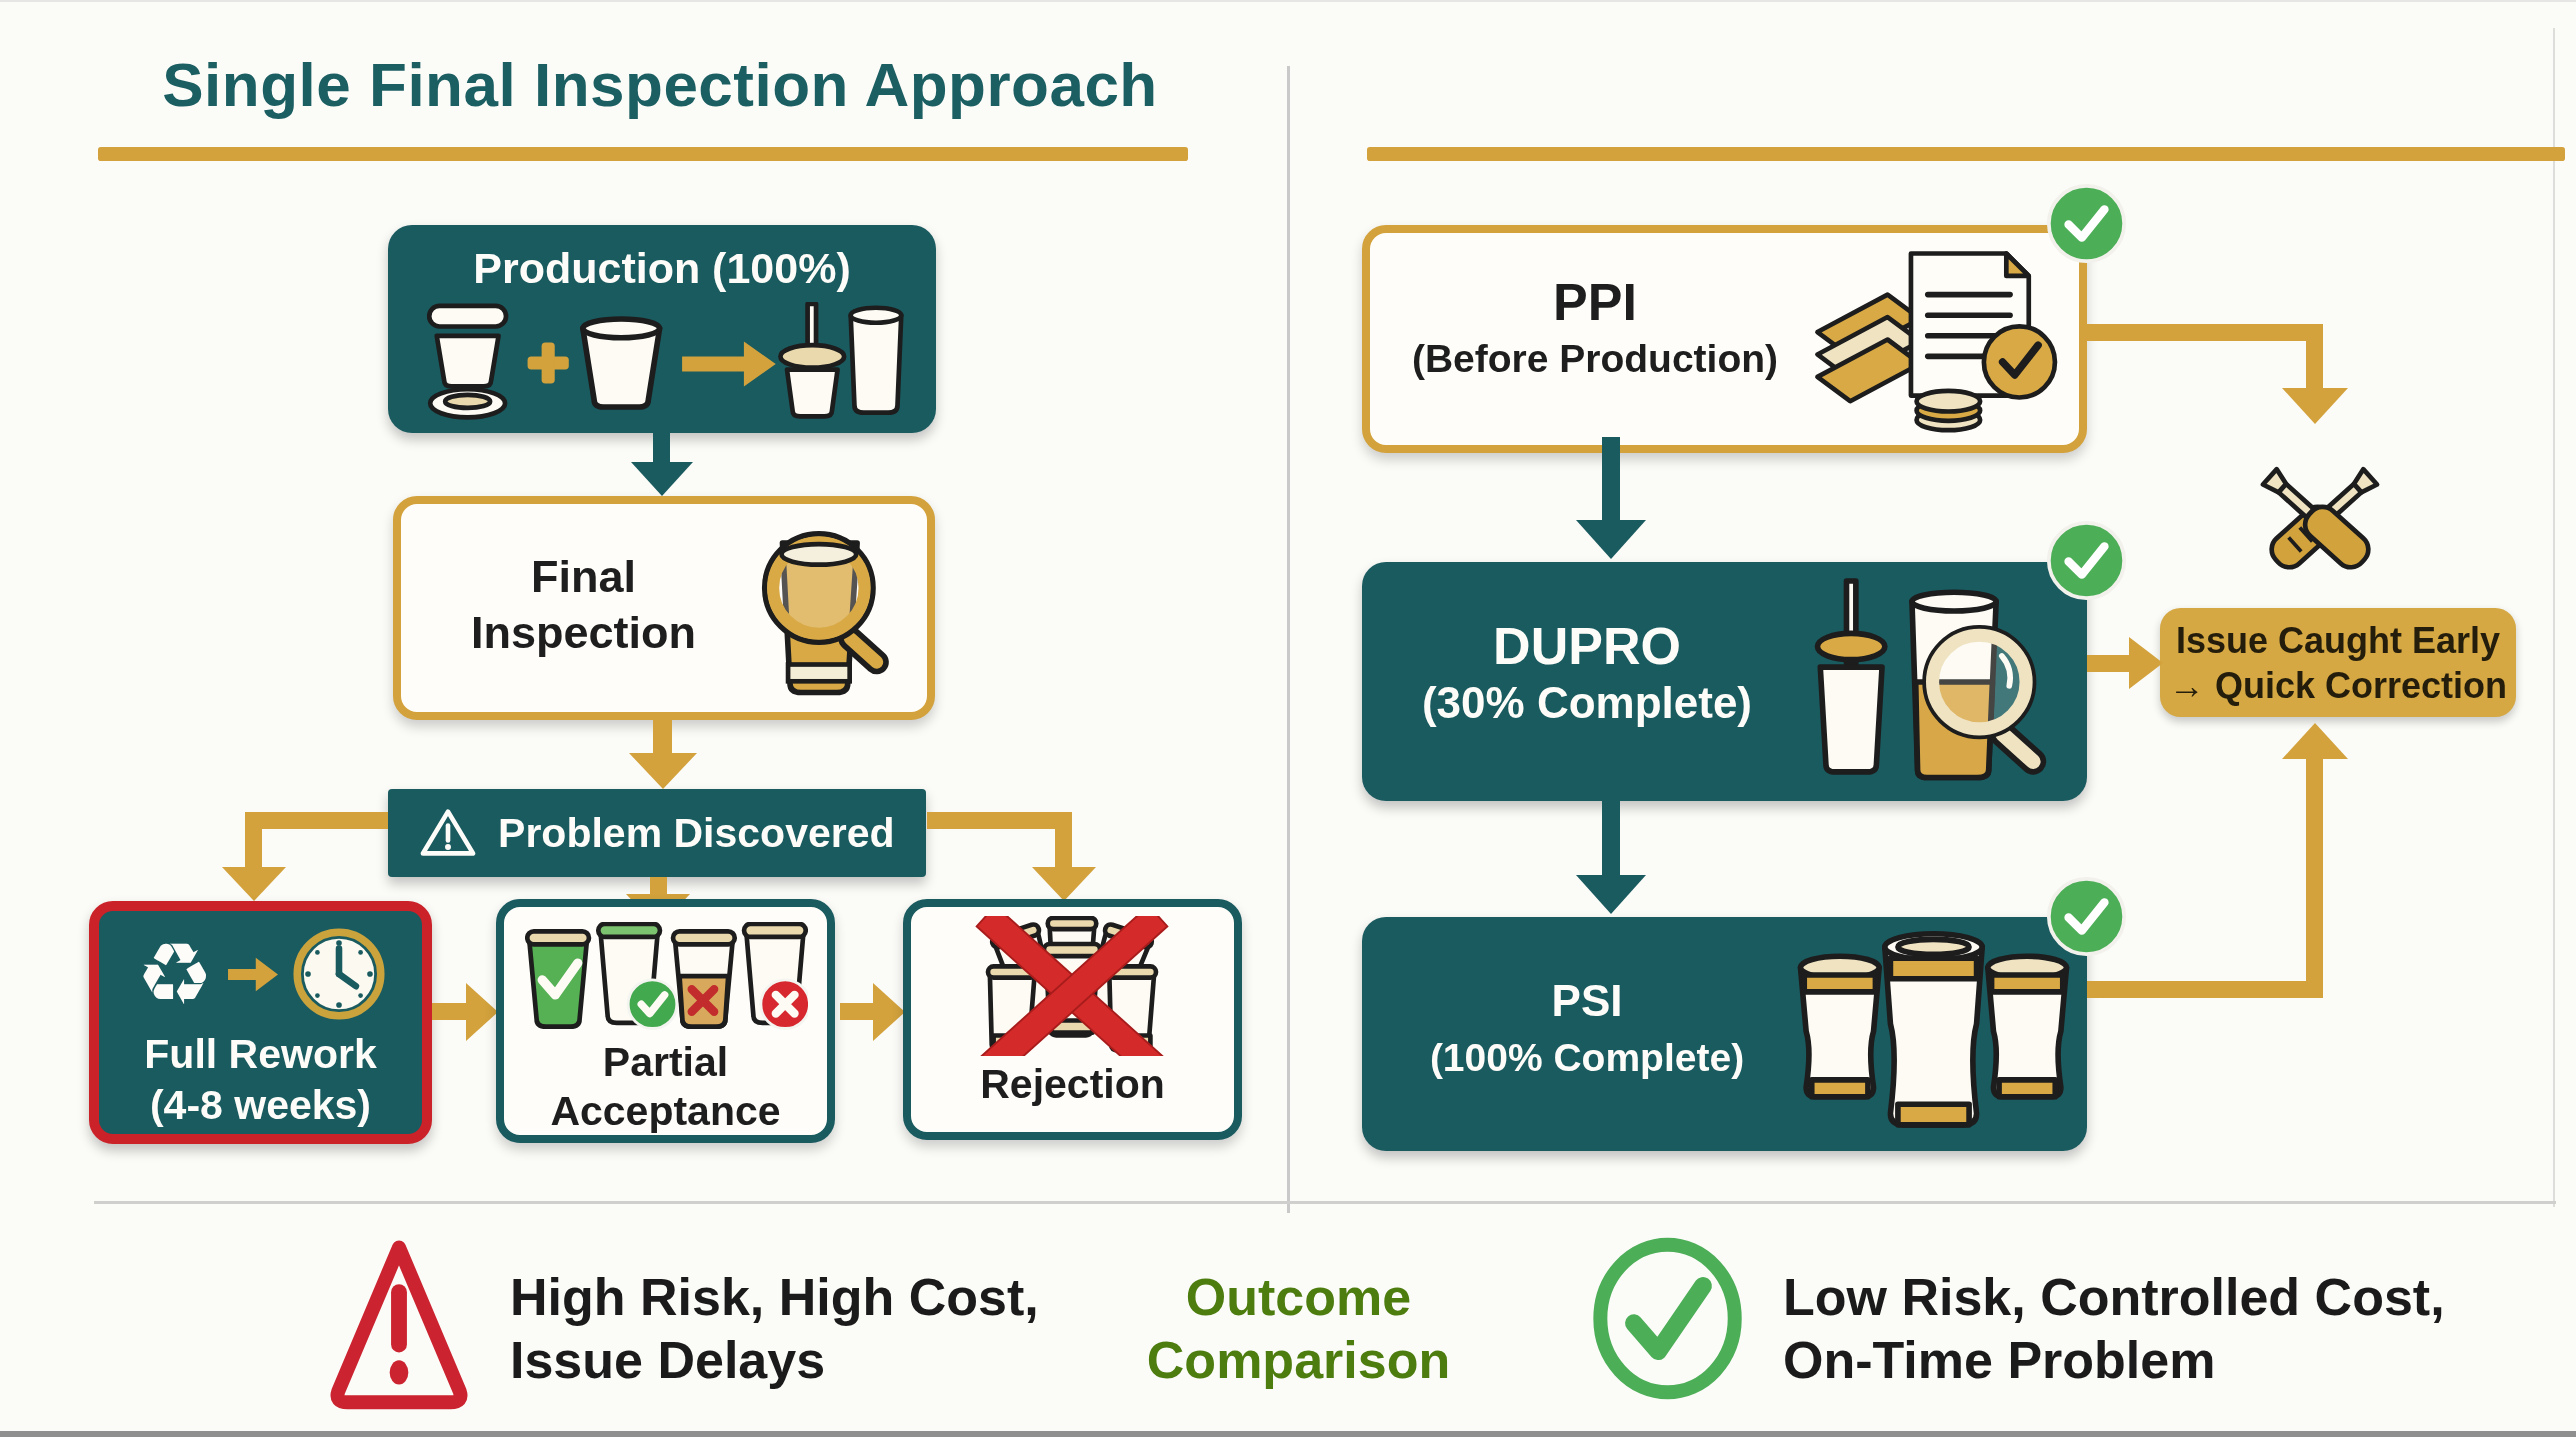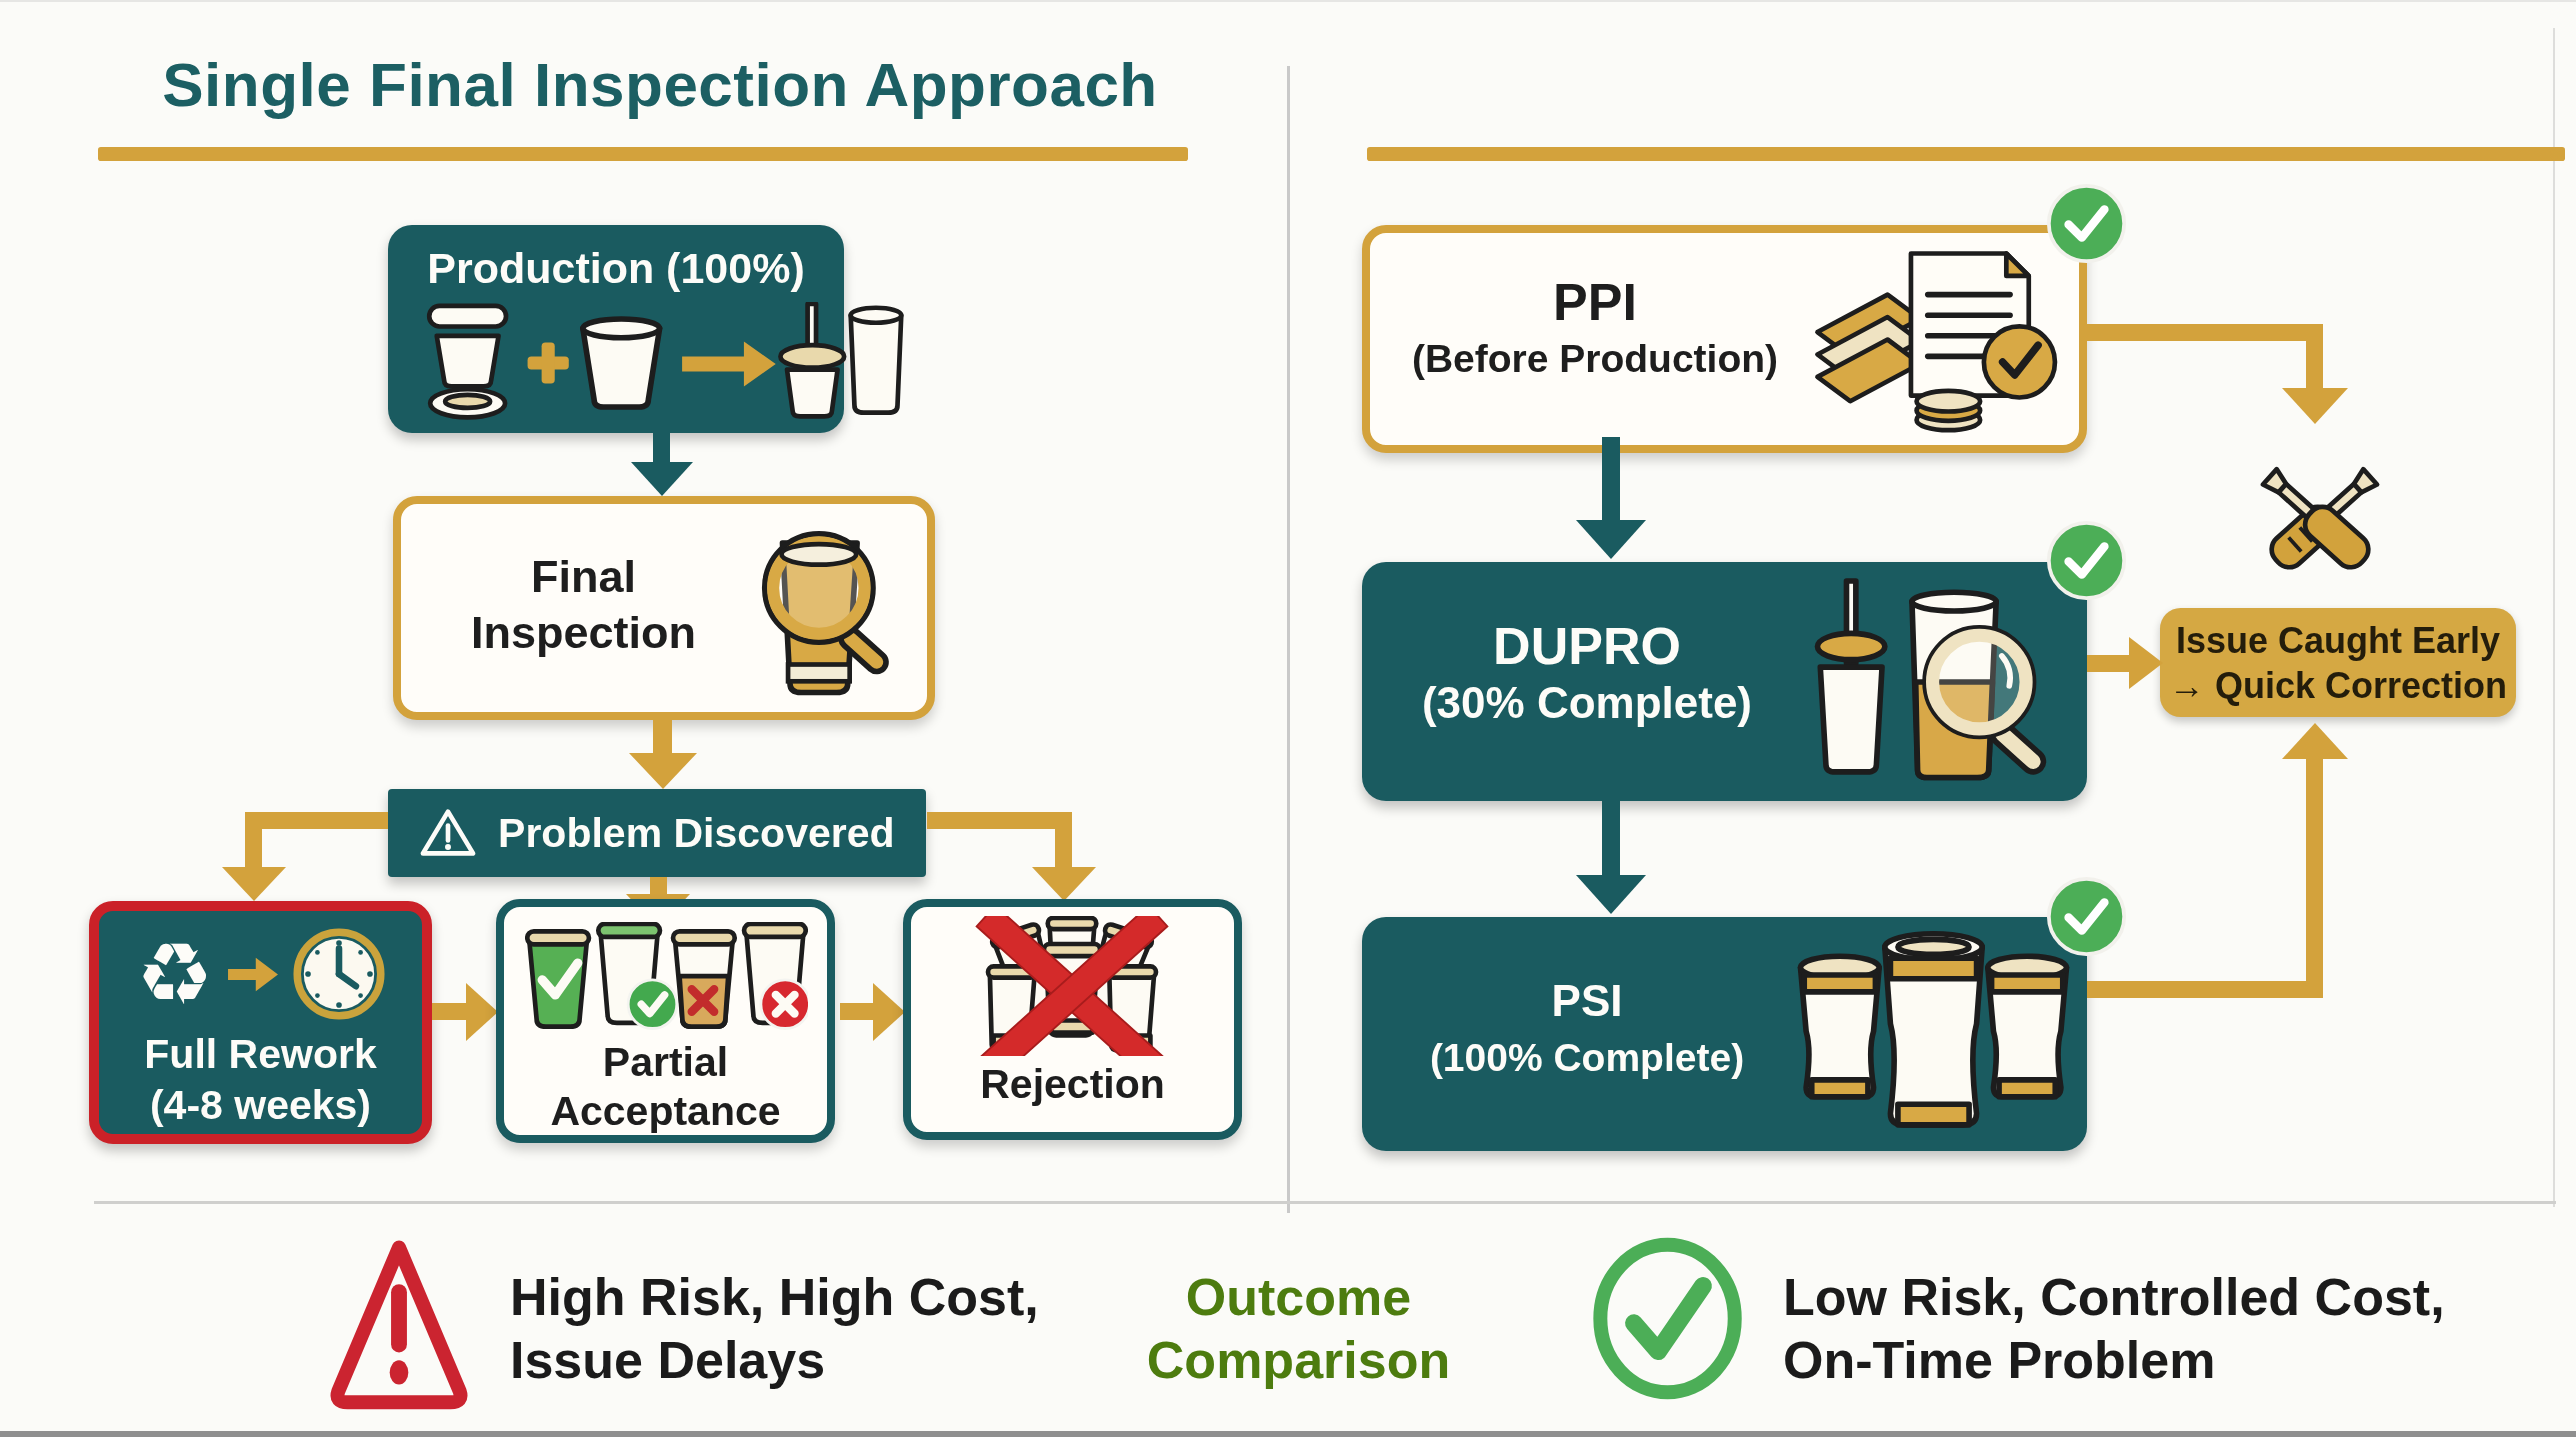"Production (100%)" div.abs { width: 456px -> 548px }
